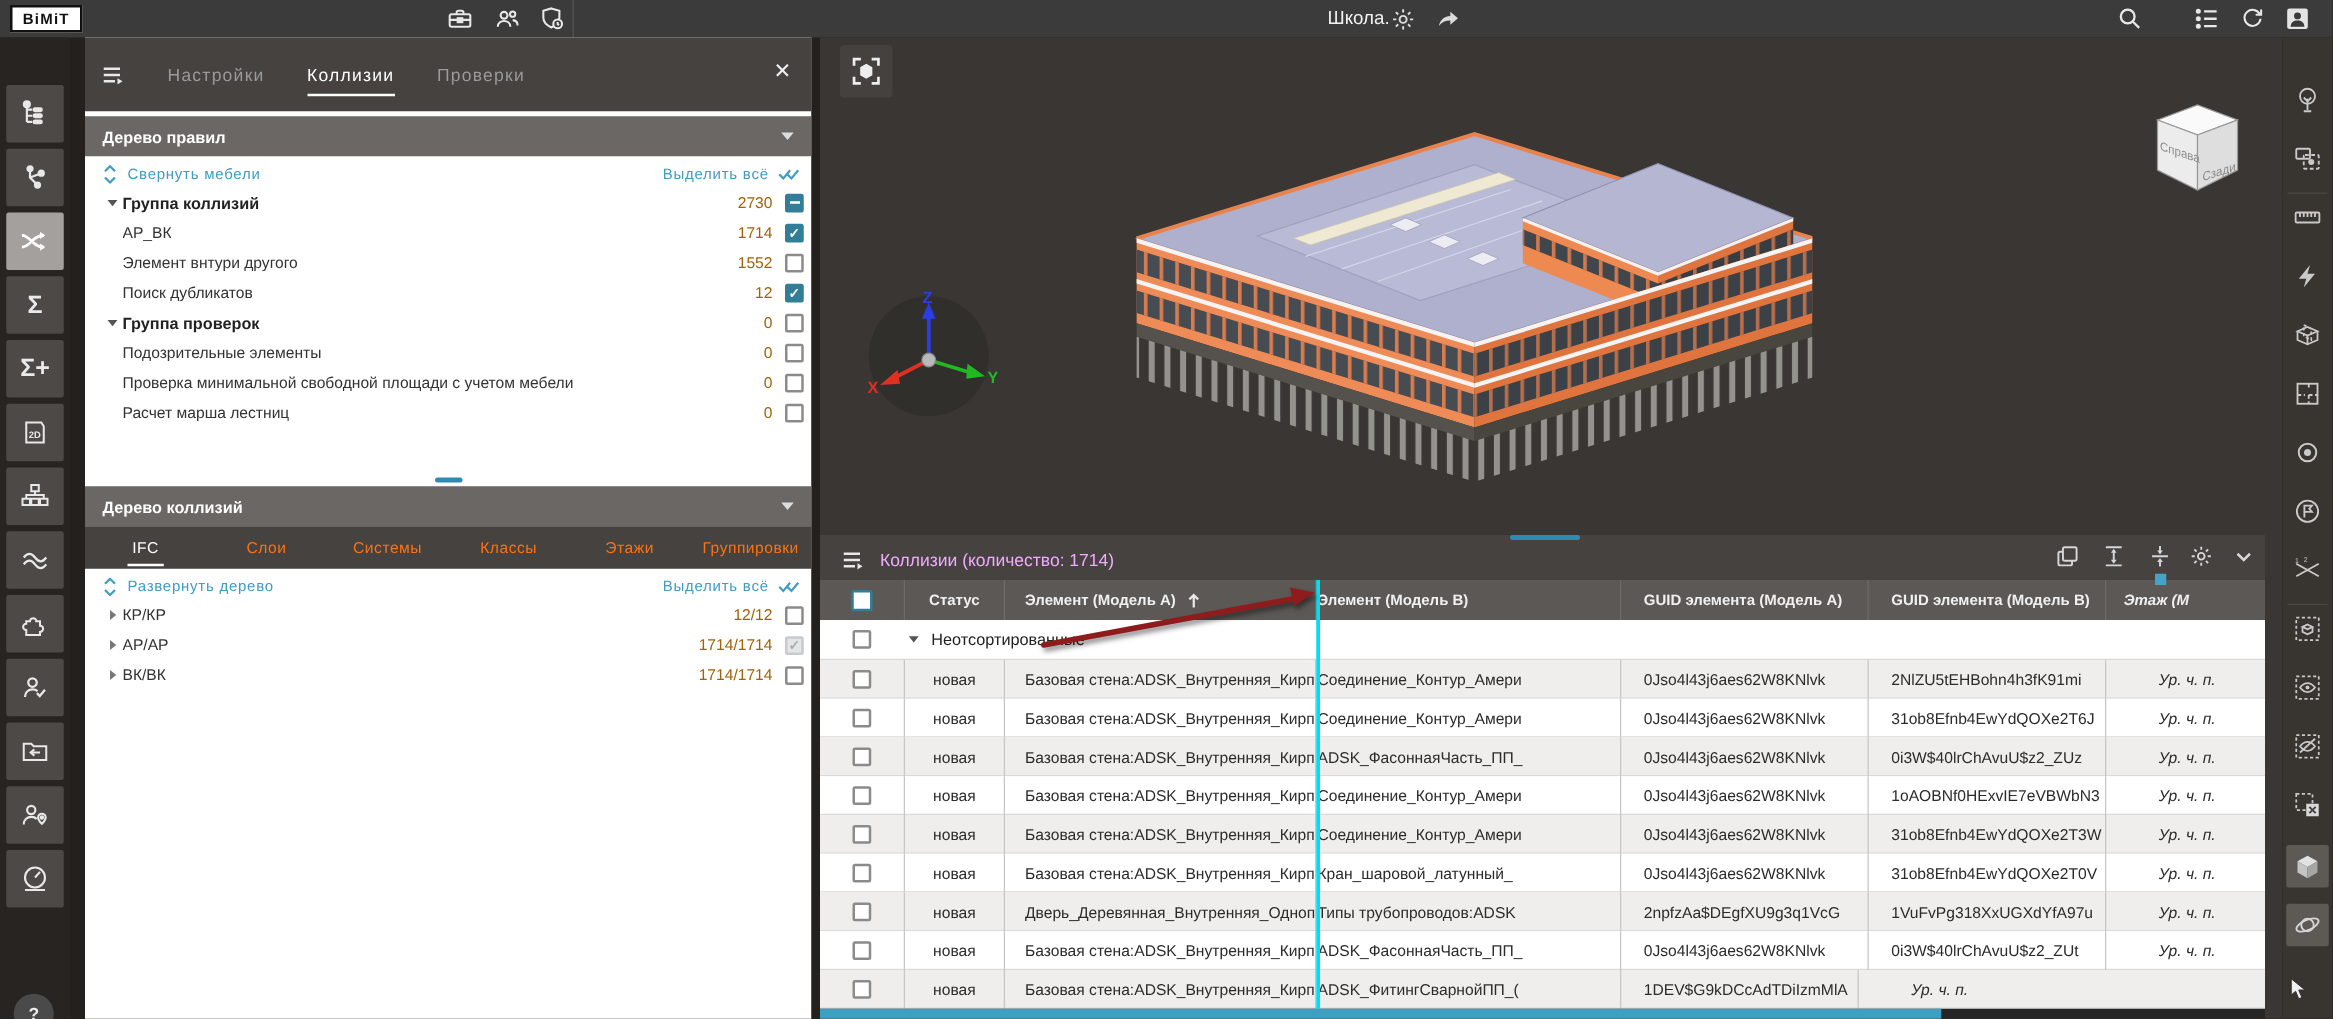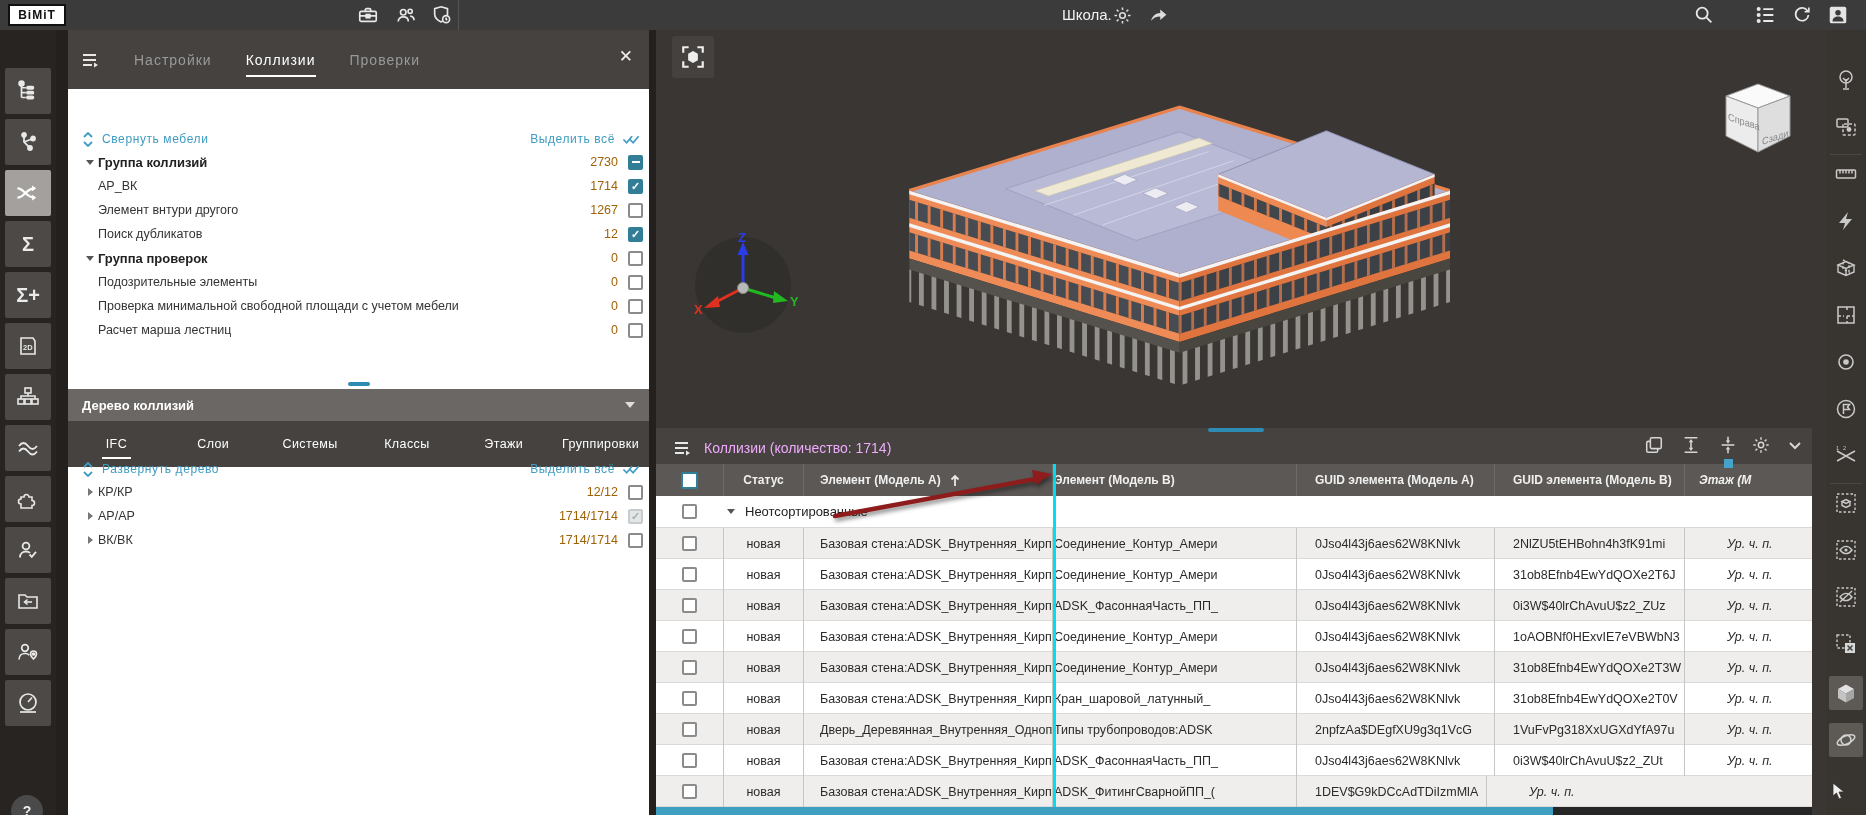"Дерево правил" div.sect-head { html: none -> <div> <span>Дерево правил</span> <span></span> <span></span> </div> }
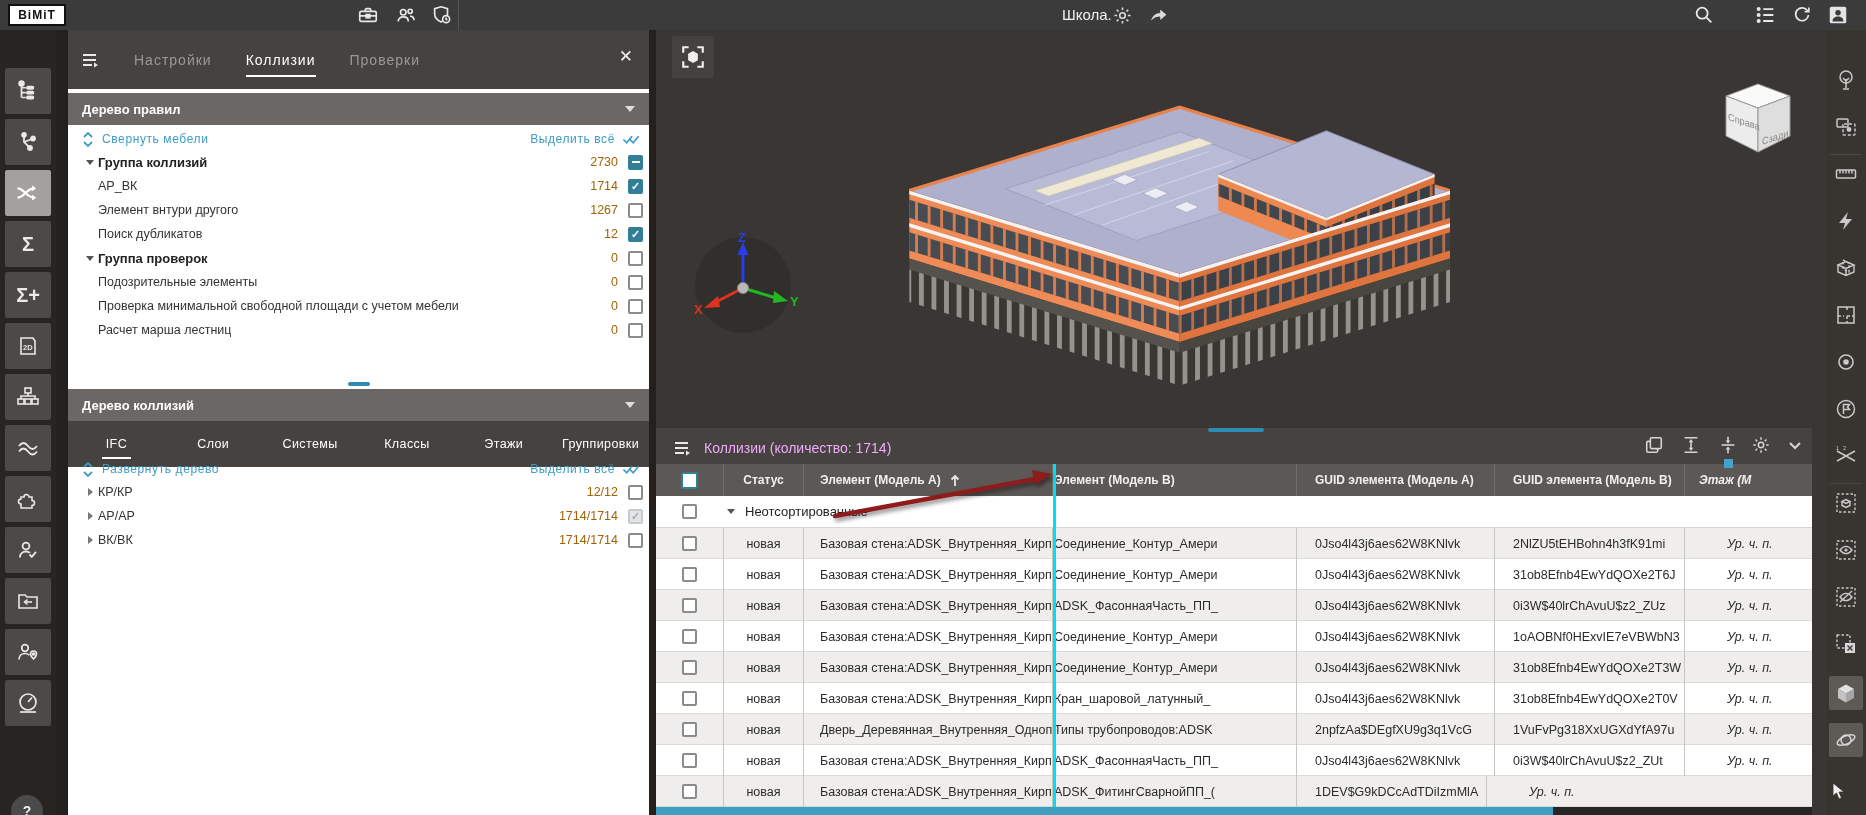"1267" span.tcount { text: 1267 -> 1552 }
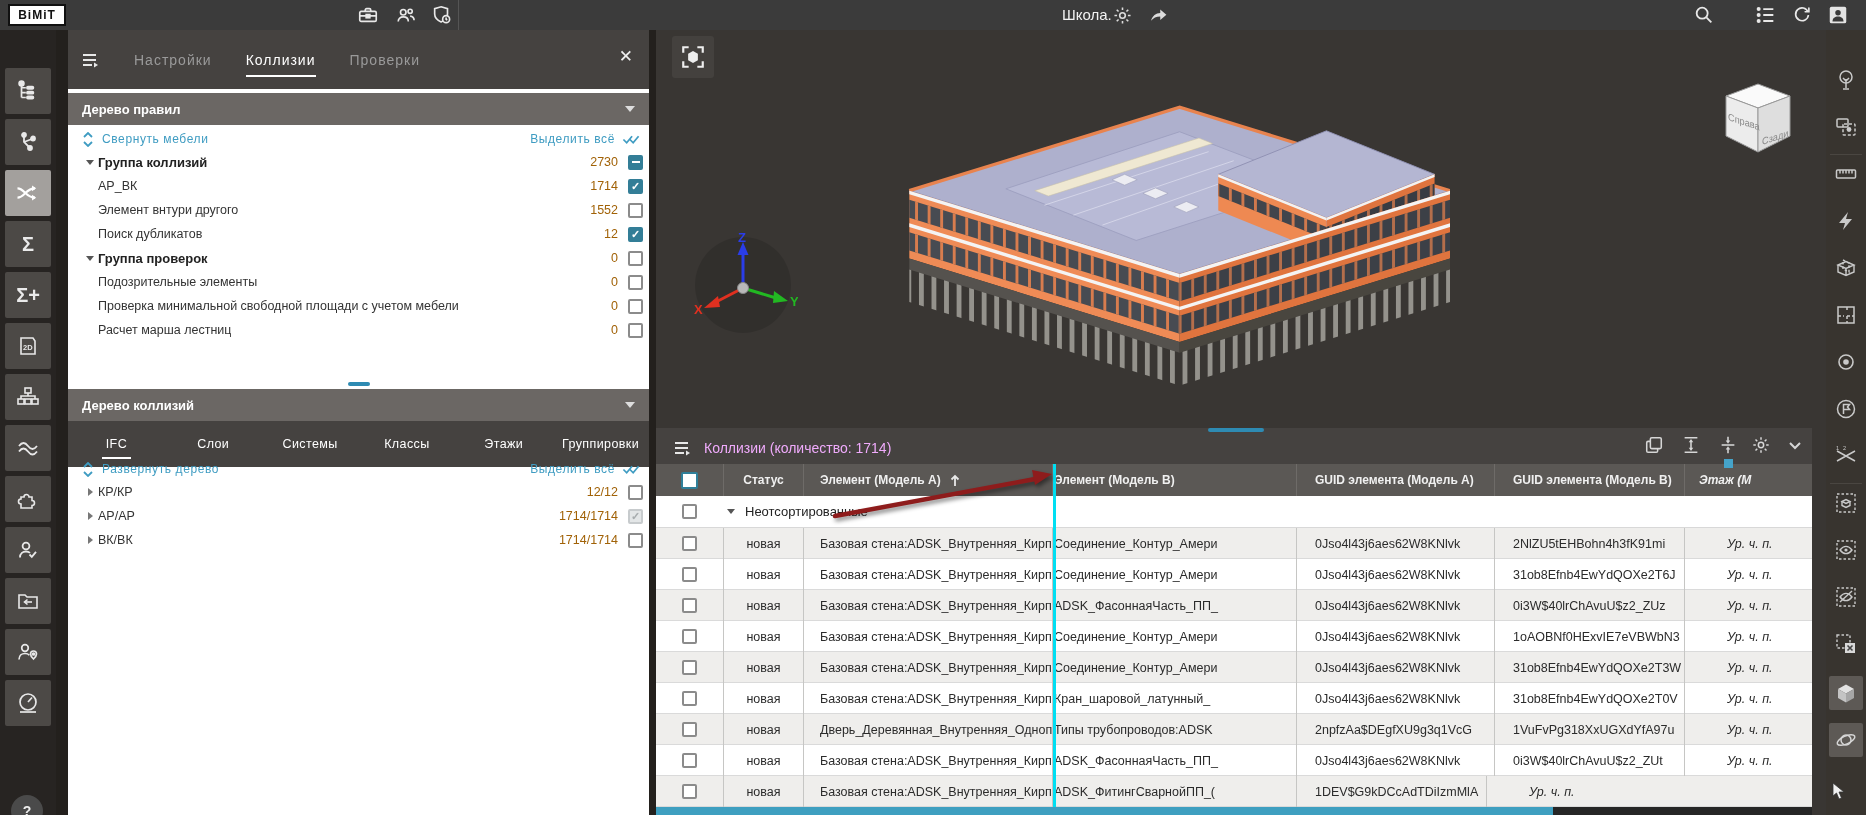"IFC" .ctabs { height: 46px -> 34px }
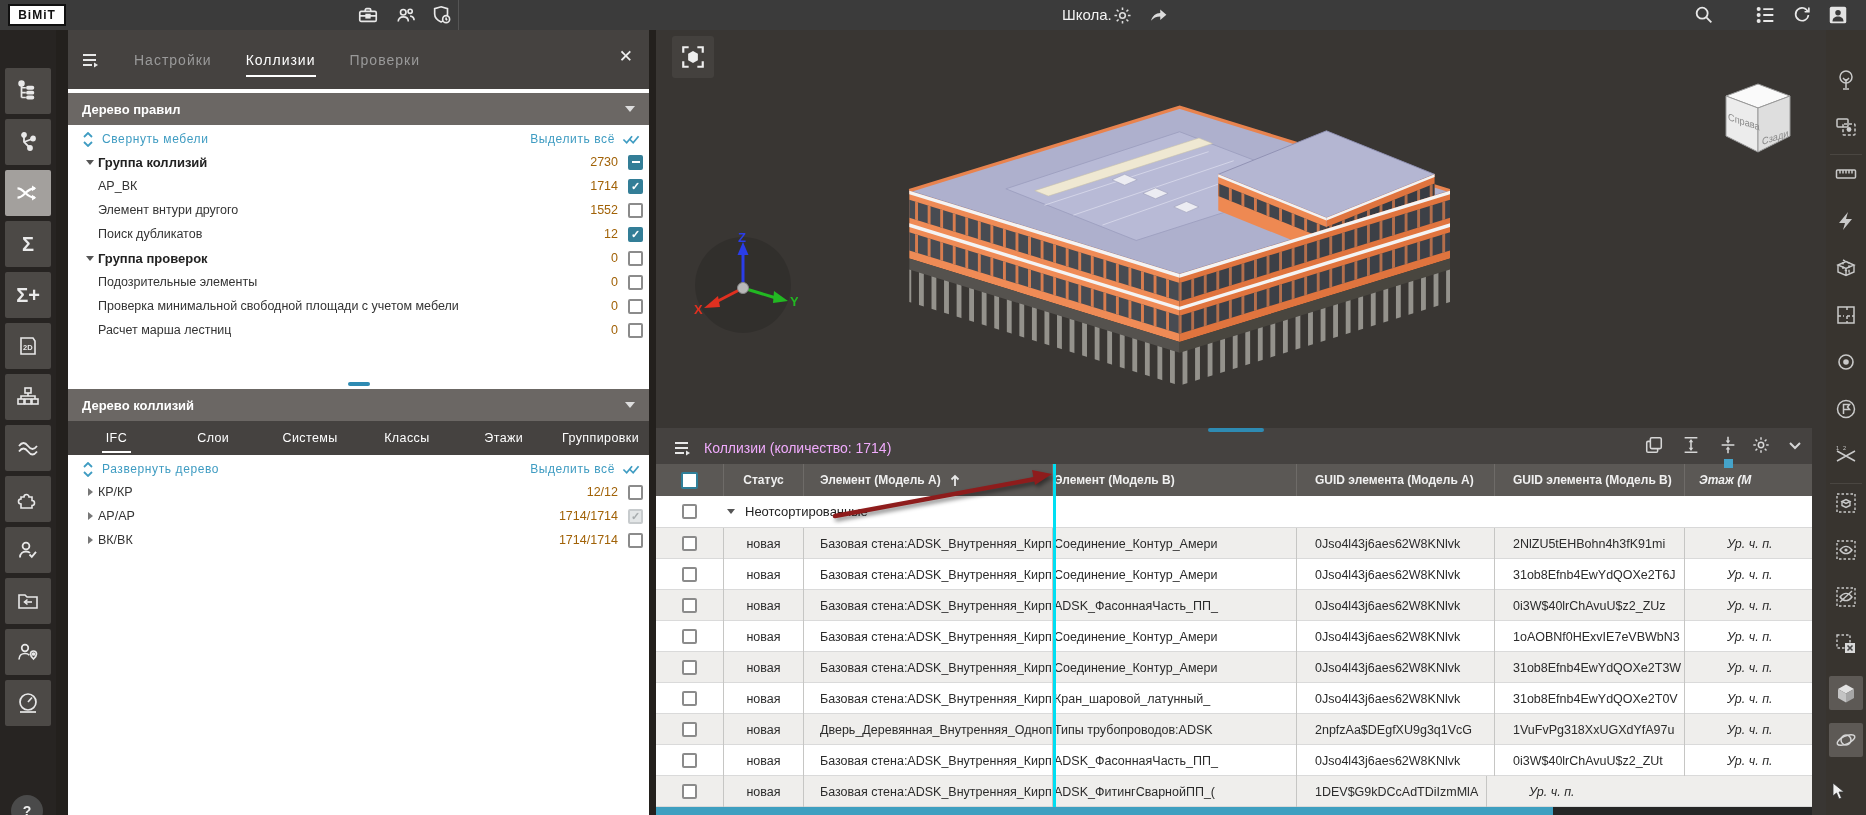"Слои" .ctab { color: #ffffff -> #f97316 }
